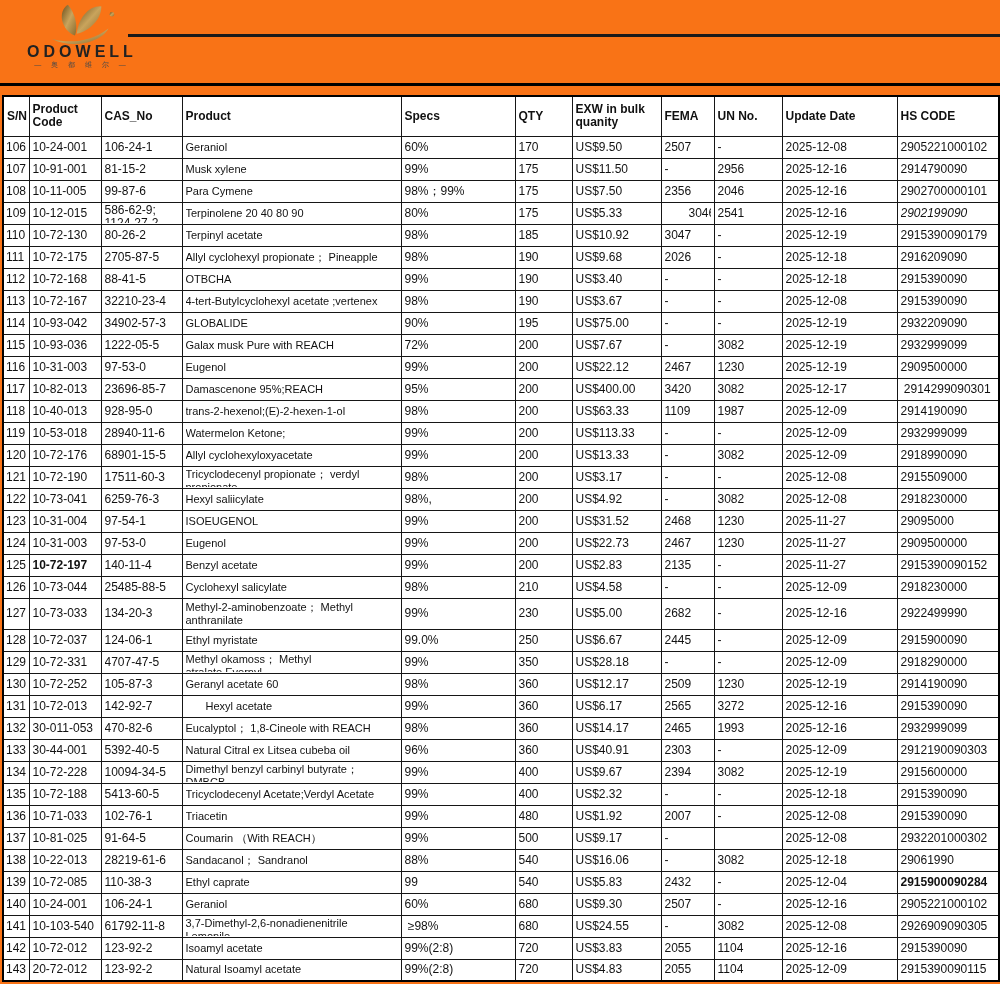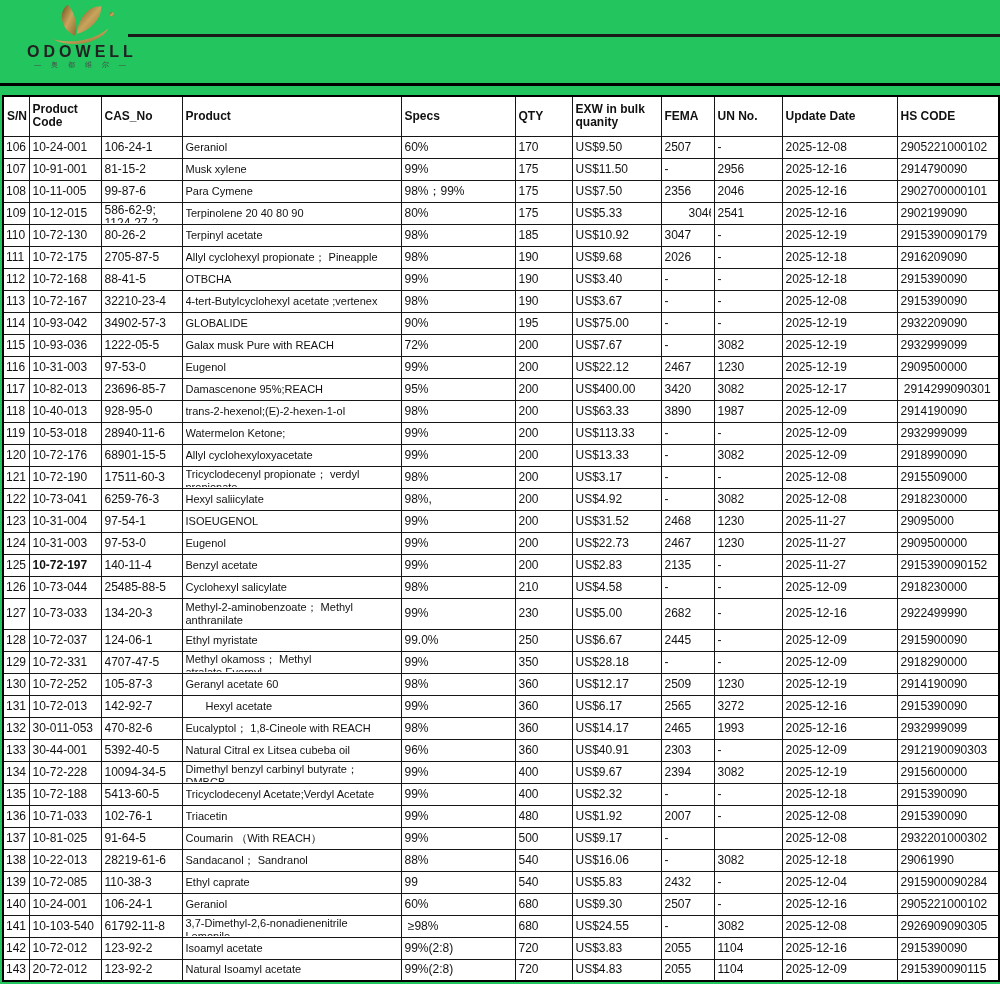"ODOWELL" .page { background: #22c55e -> #f97316 }
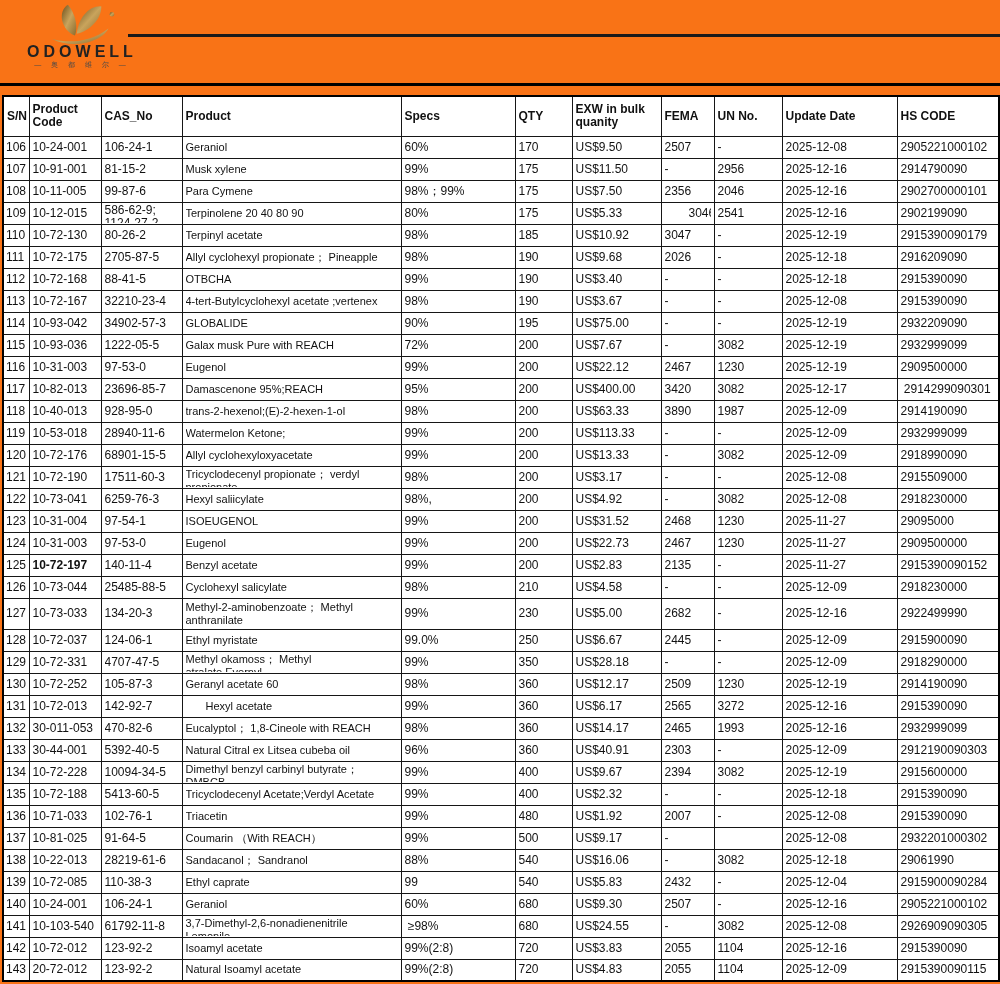"2902199090" div.cw { font-style: none -> italic }
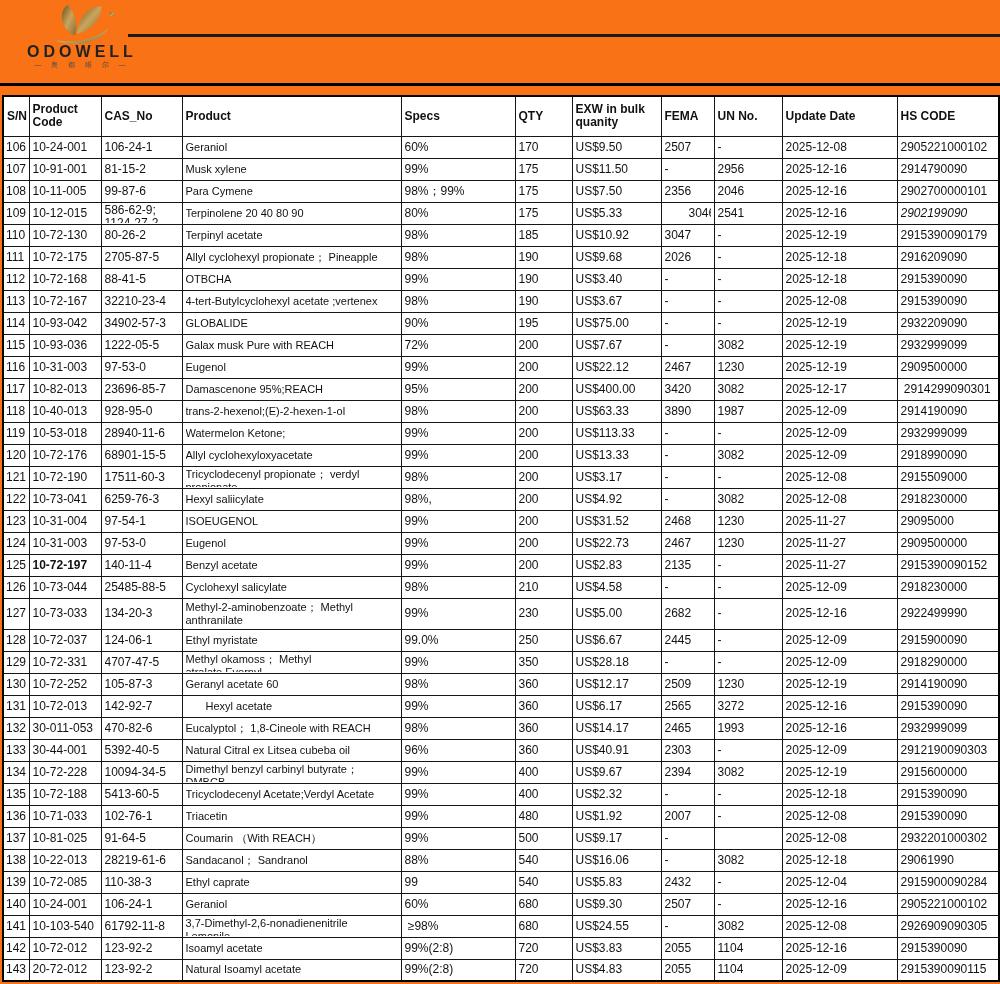"3890" div.cw { text: 3890 -> 1109 }
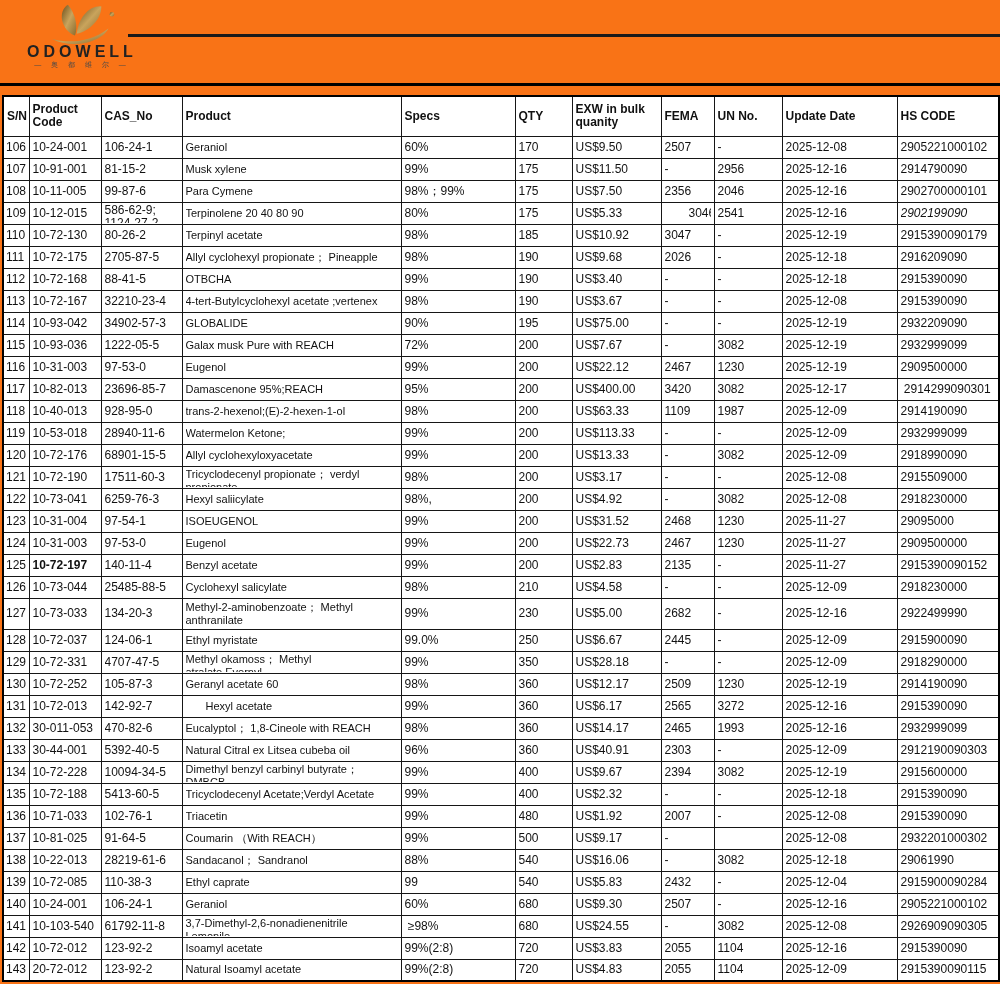"2915900090284" div.cw { font-weight: none -> bold }
